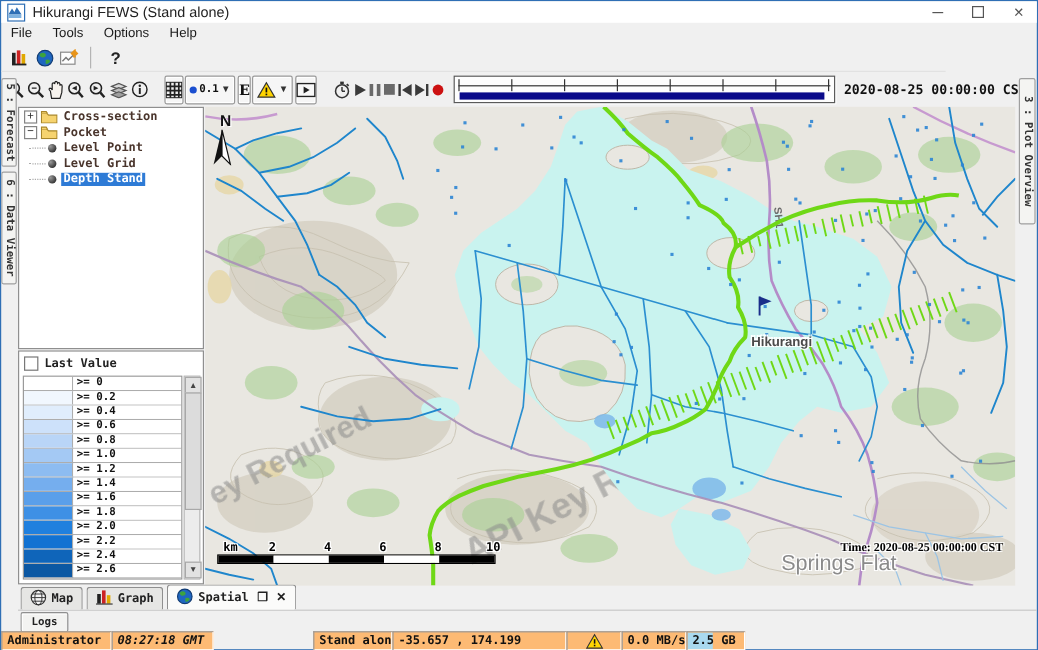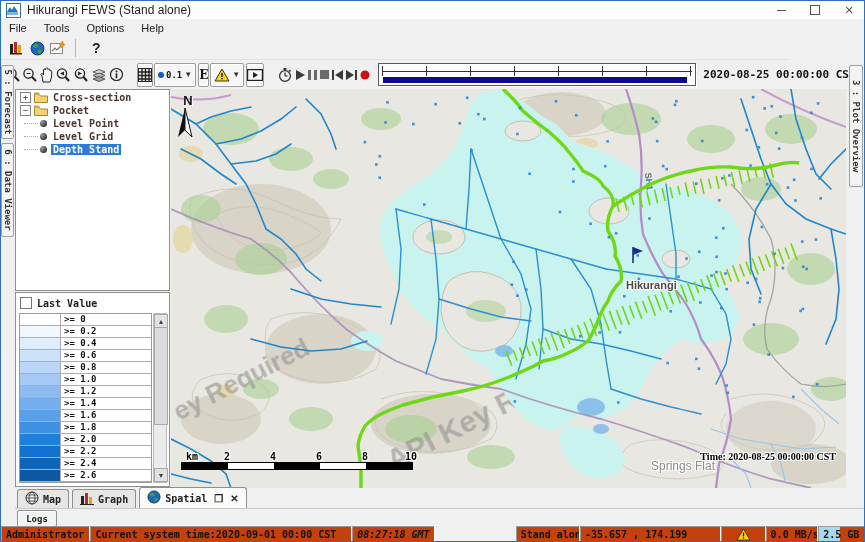"Springs Flat" .area-label { font-size: 12px -> 18px }
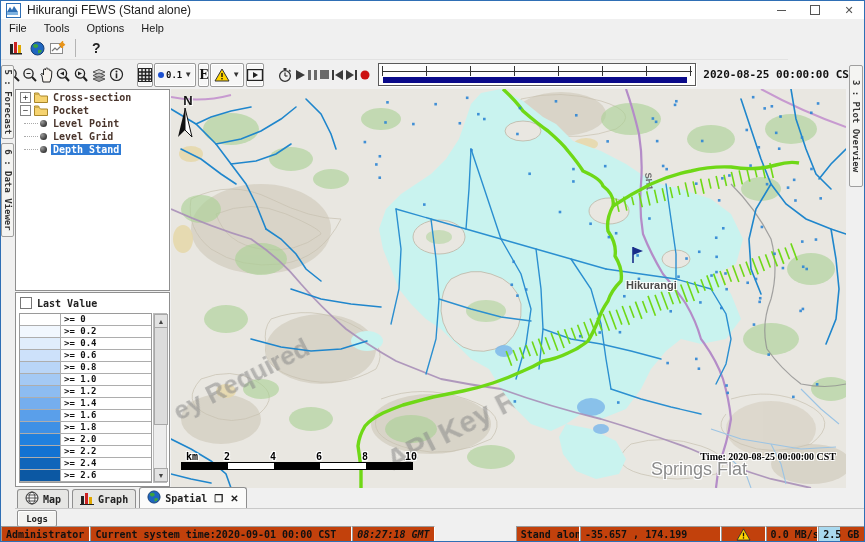"Administrator" .status-cell { background: #c2410c -> #fdba74 }
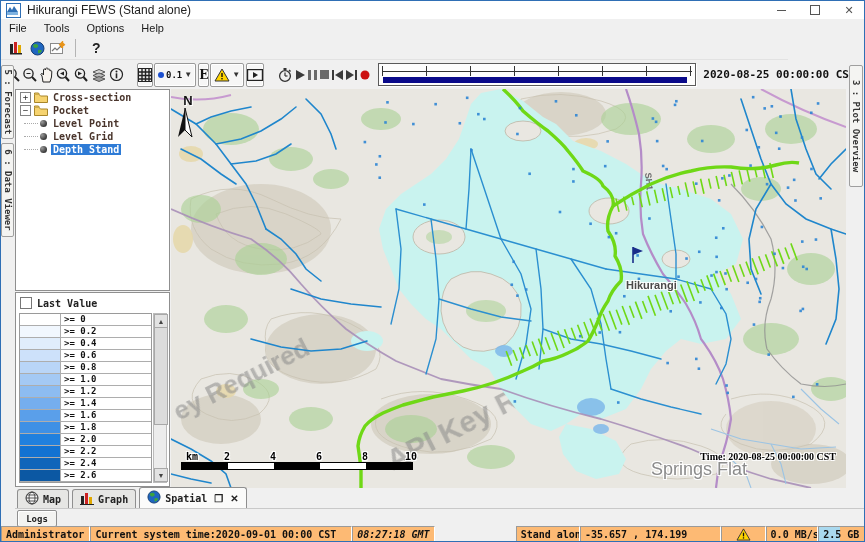"Current system time:2020-09-01 00:00 CST" div.status-cell { html: <div>Current system time:2020-09-01 00:00 CST</div> -> none }
